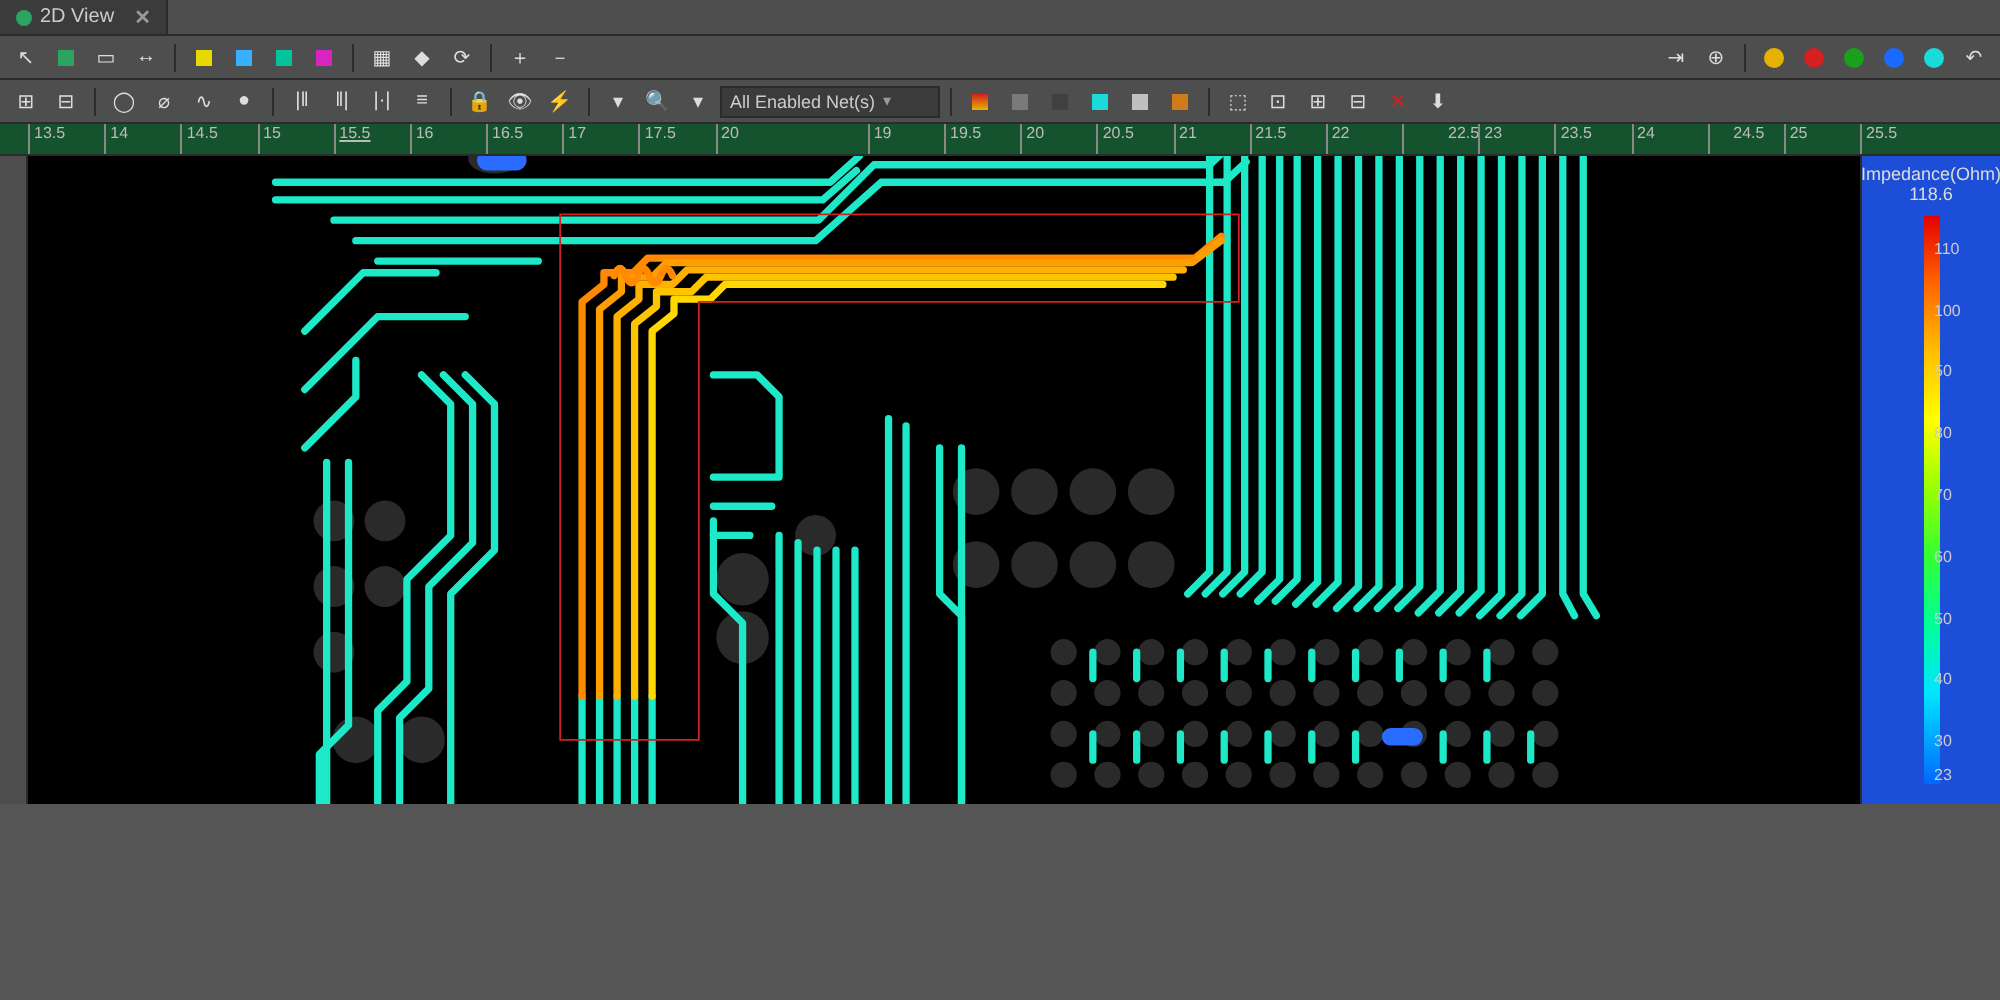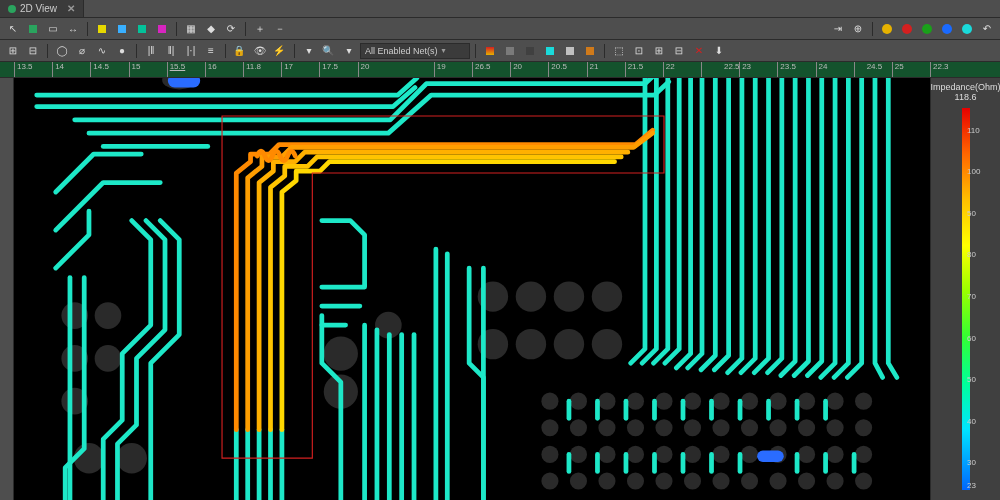"2D View" .app { height: 500px -> 402px }
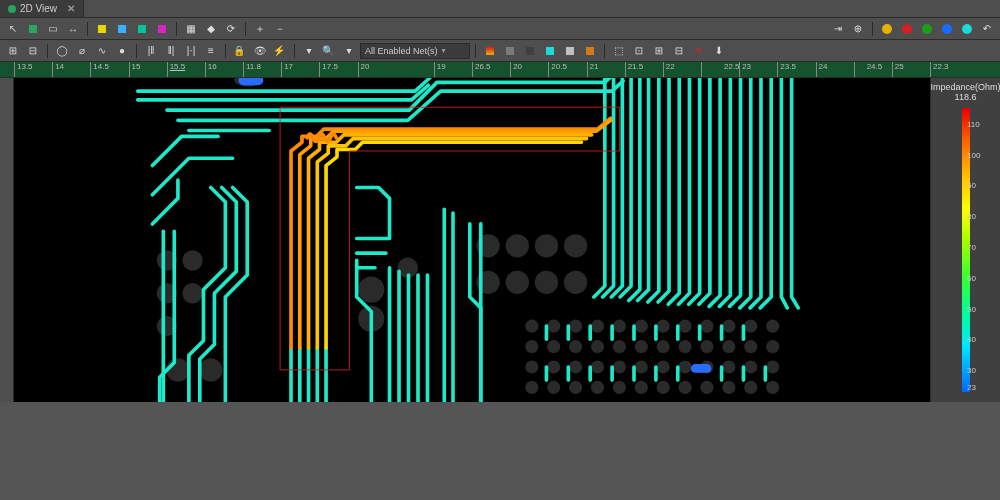"11.8" div.tick { text: 11.8 -> 16.5 }
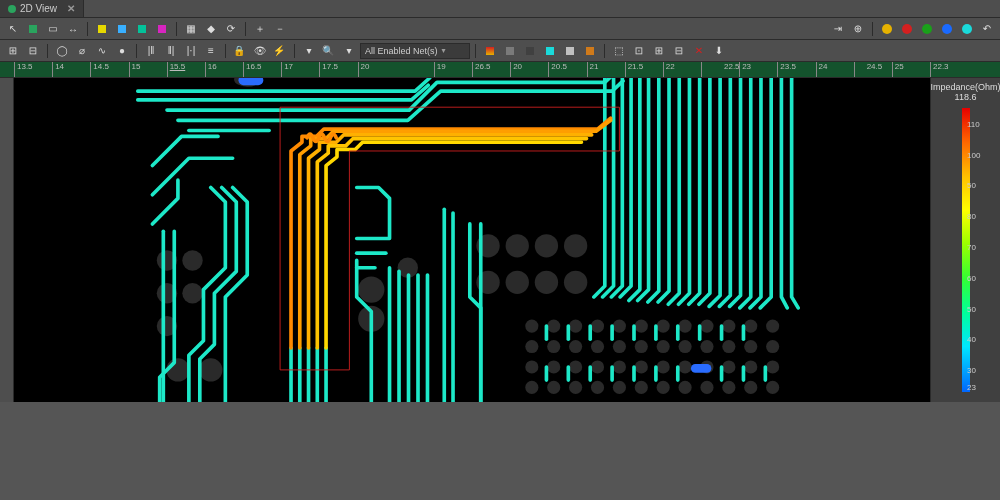"26.5" div.tick { text: 26.5 -> 19.5 }
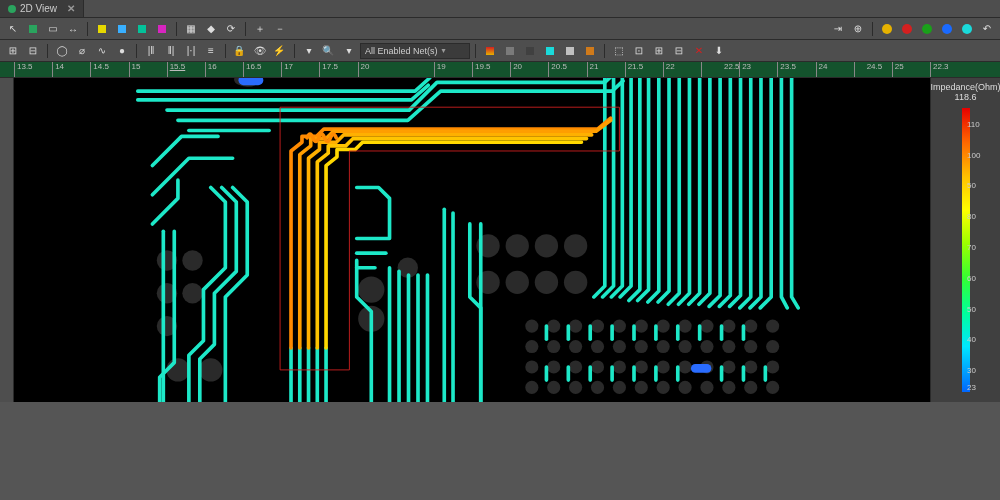"22.3" div.tick { text: 22.3 -> 25.5 }
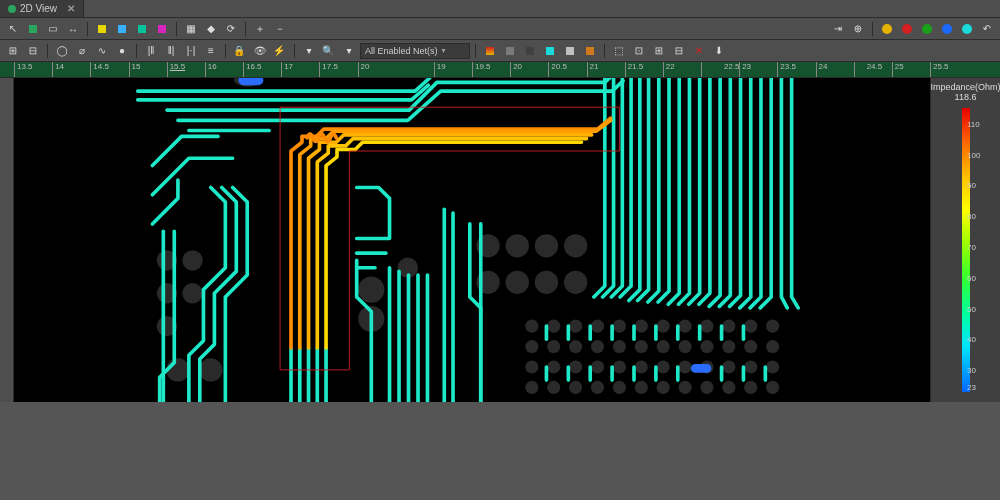"Impedance(Ohm)" .legend { background: #404040 -> #1d4ed8 }
